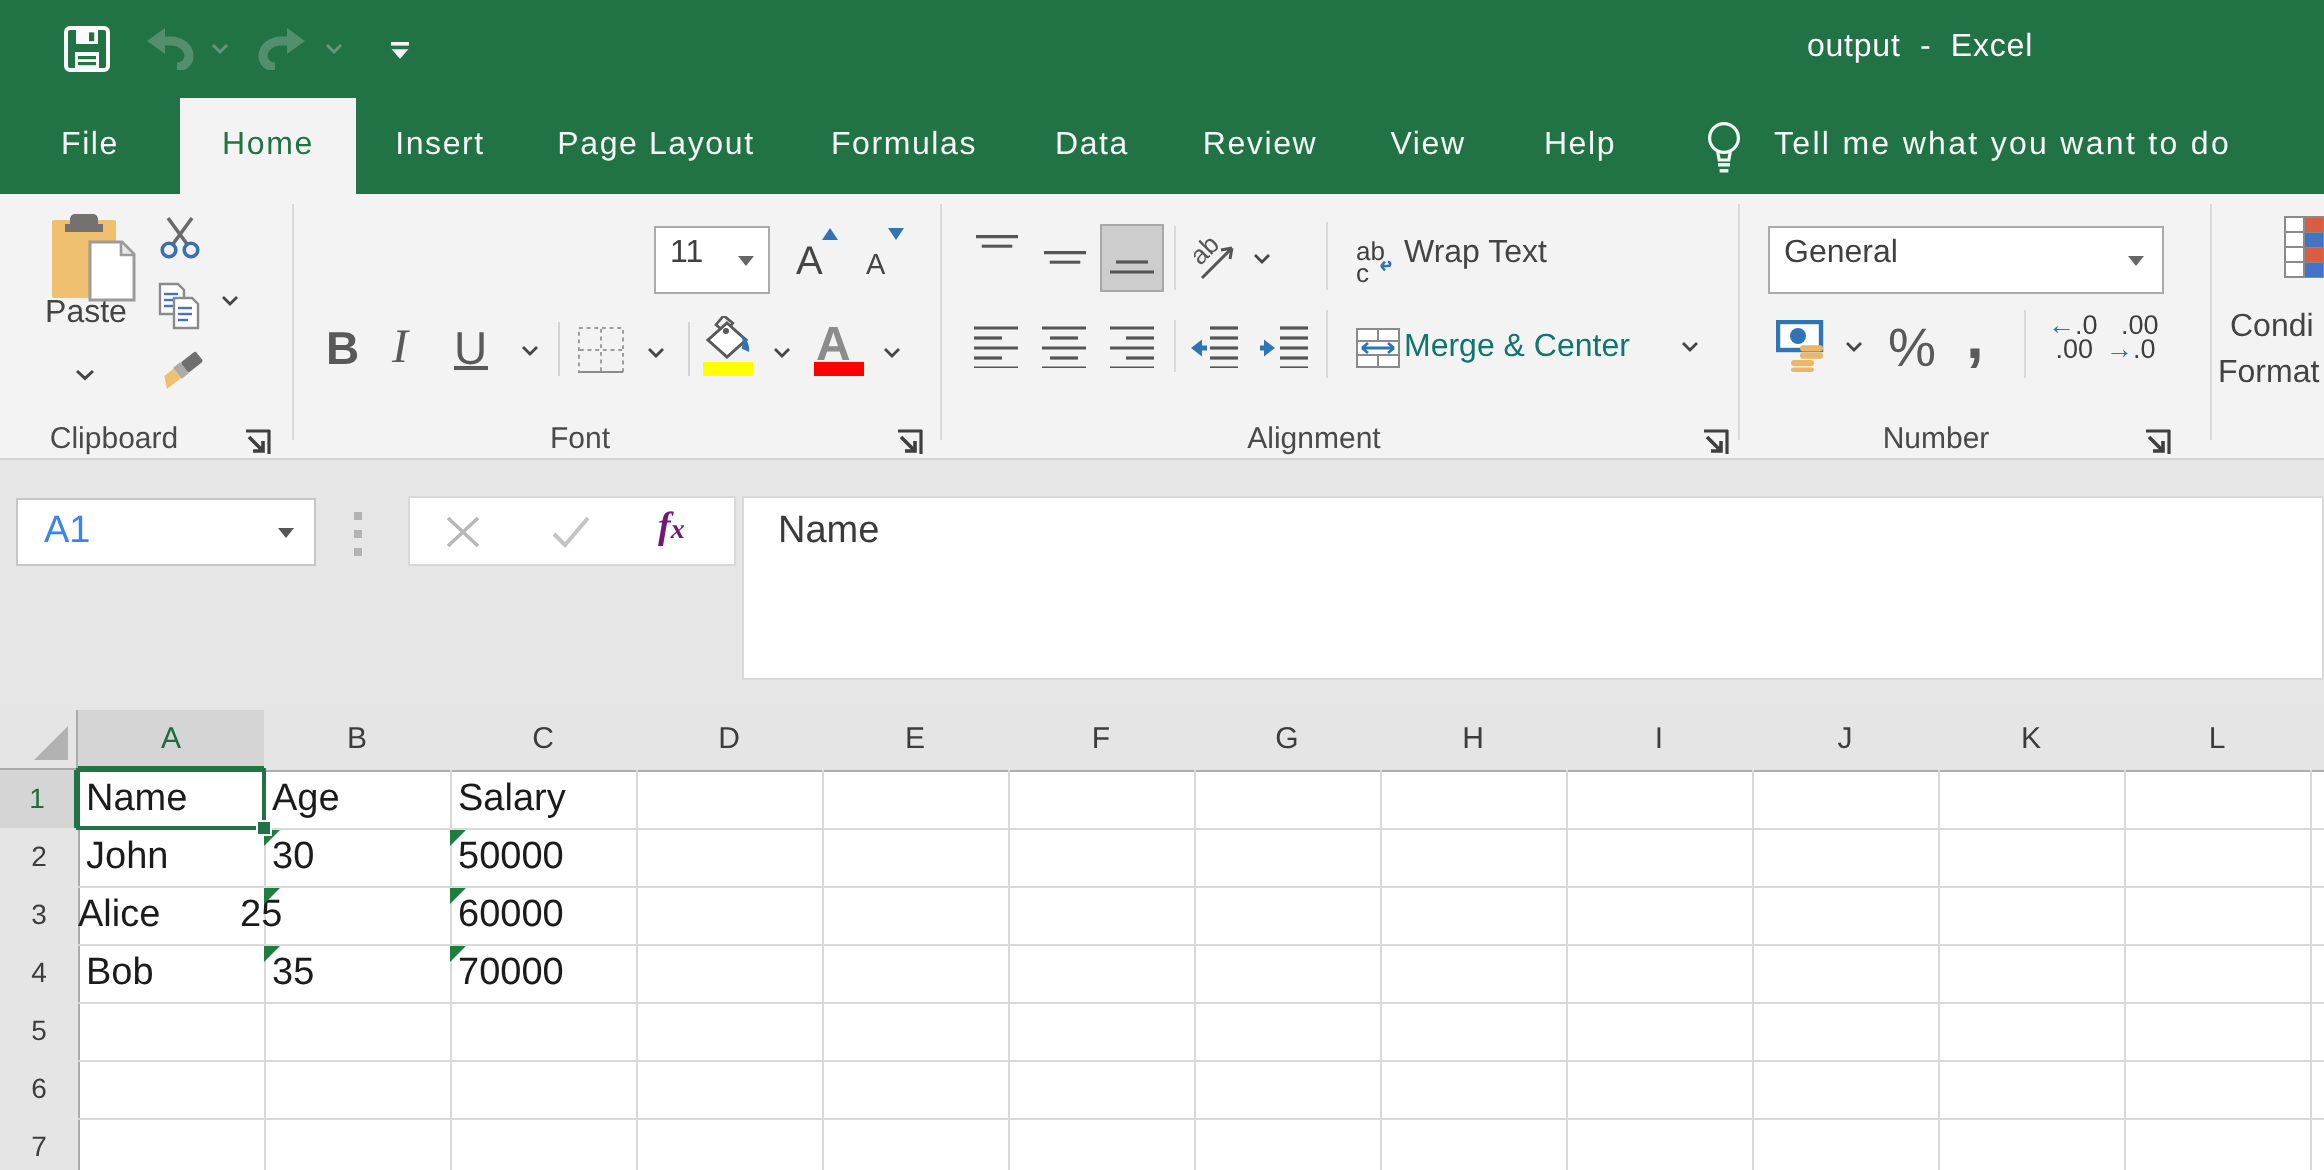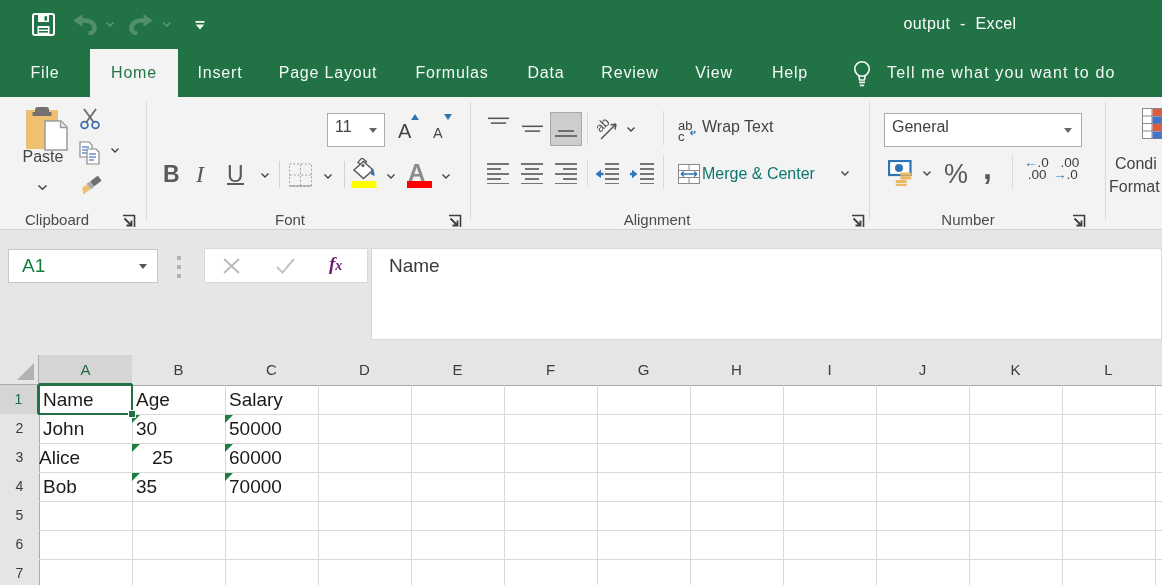"A1" div.abs { color: #15803d -> #3b82f6 }
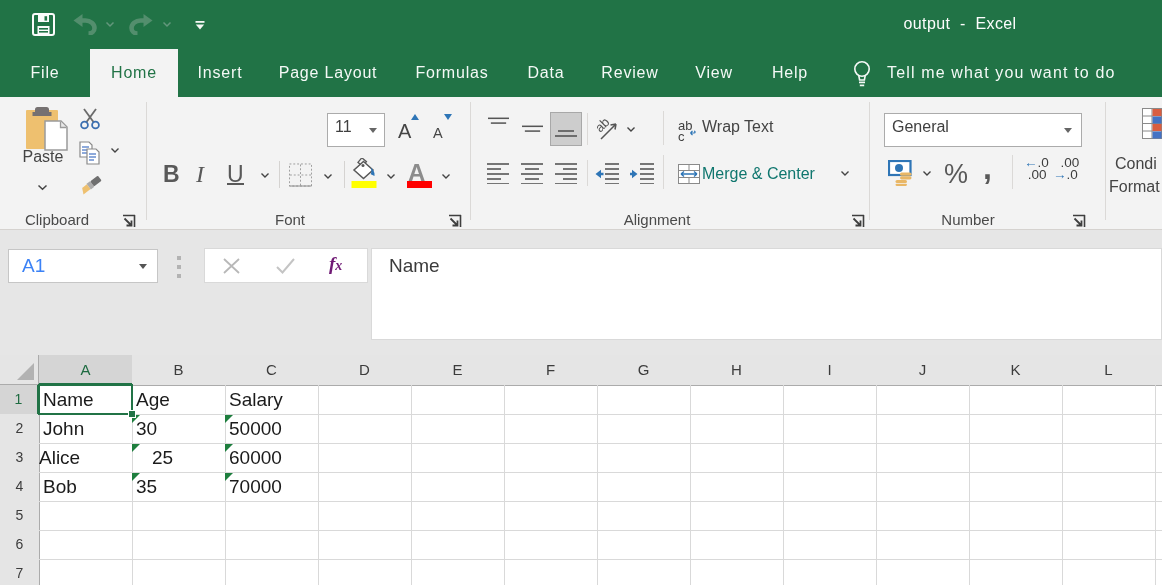"25" div.cell { left: 149px -> 117px }
